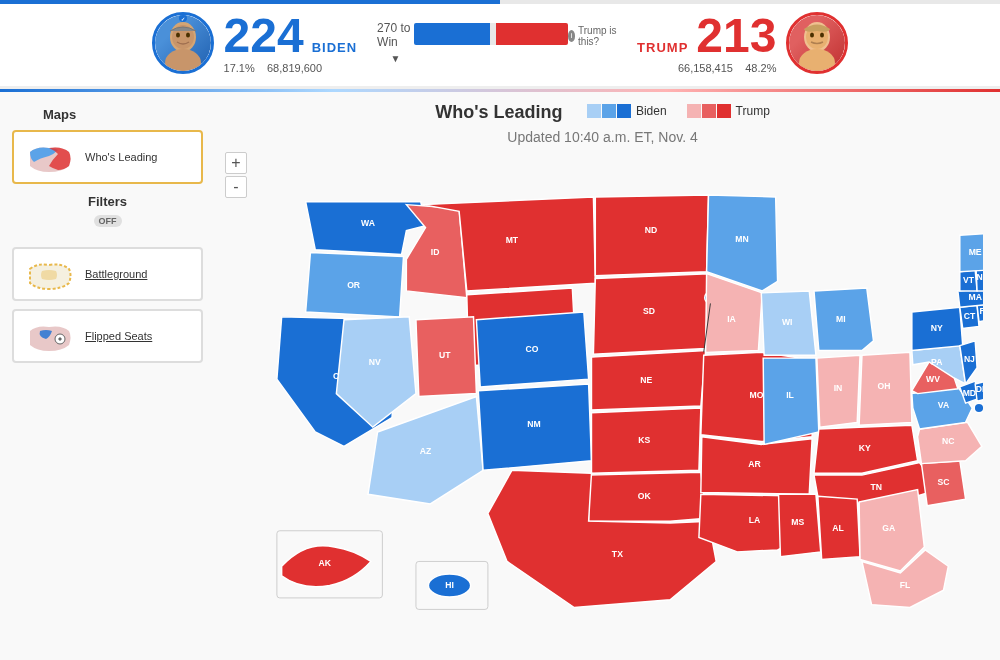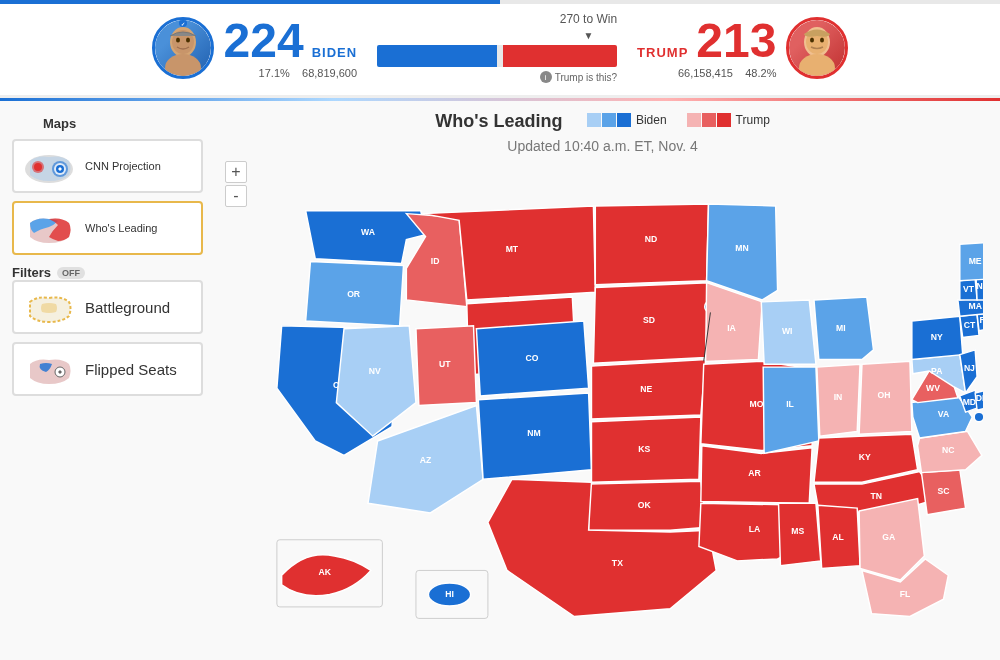"224" .candidate-info { text-align: right -> left }
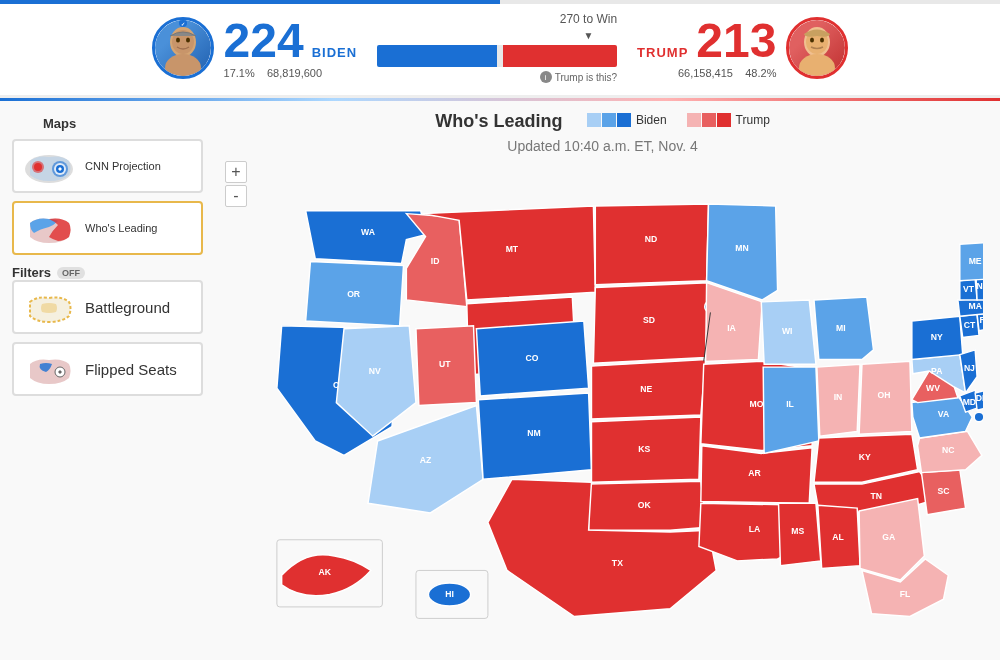"270 to Win" .center-section { align-items: flex-end -> flex-start; flex-direction: column -> row }
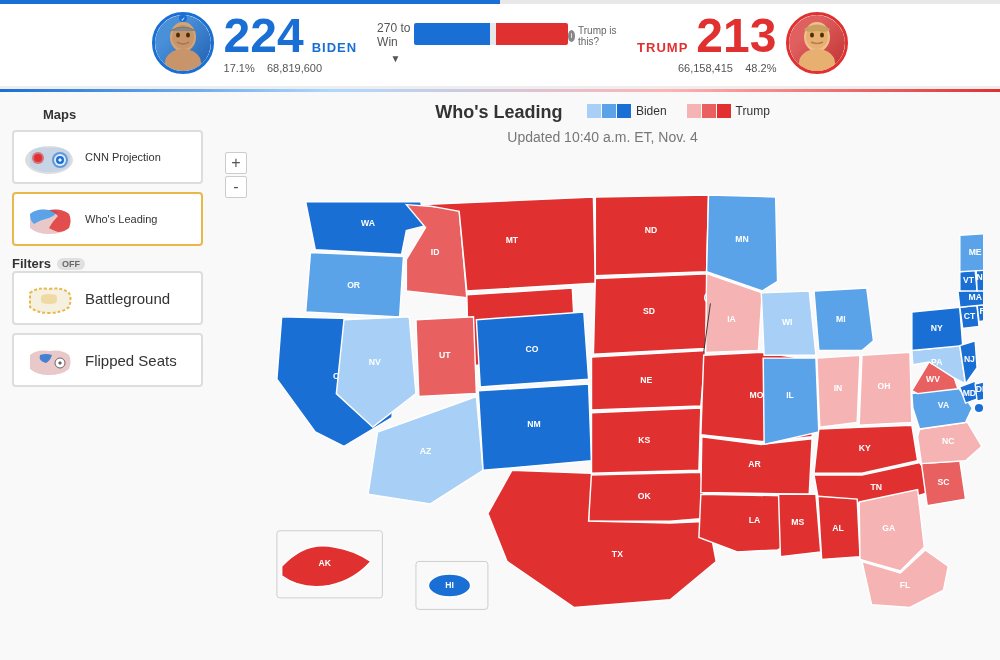"CNN Projection" div.map-option { html: <div> <div> <svg> <ellipse></ellipse> <path></path> <circle></circle> <circle></circle> <circle></circle> <circle></circle> <path></path> <circle></circle> </svg> </div> <span>CNN Projection</span> </div> -> none }
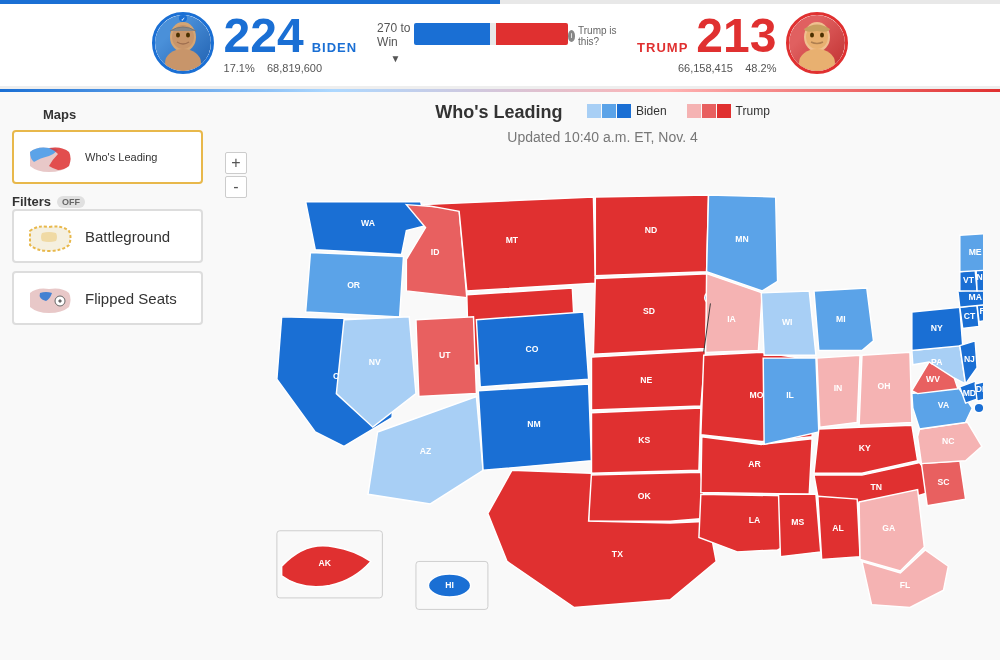"Filters" .filters-title { flex-direction: none -> column; margin-bottom: 0 -> 20px }
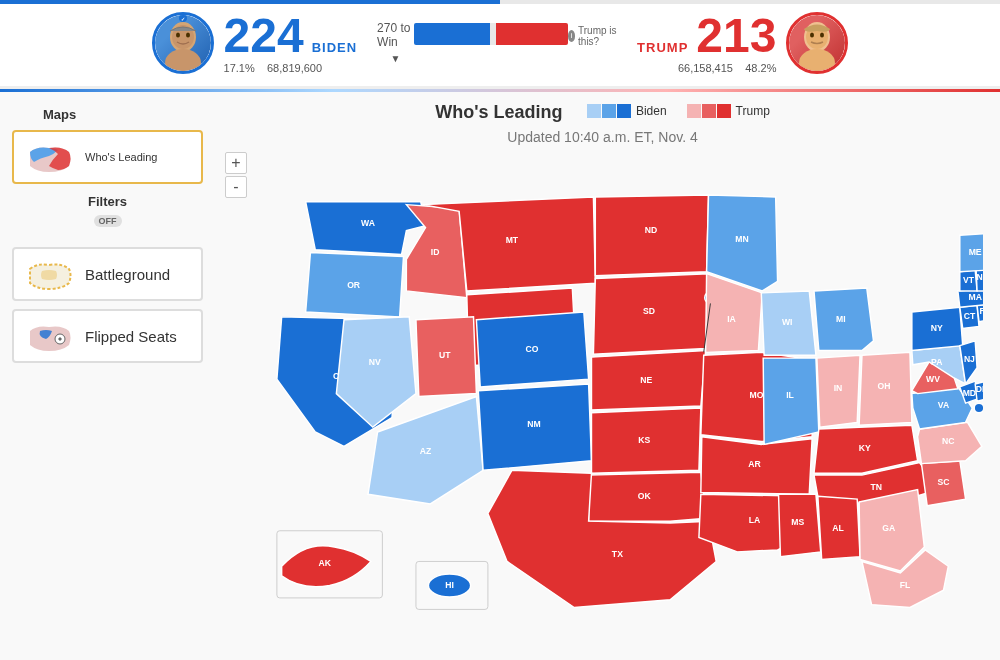"Battleground" .filter-option-label { font-size: 15px -> 11px; text-decoration: none -> underline }
